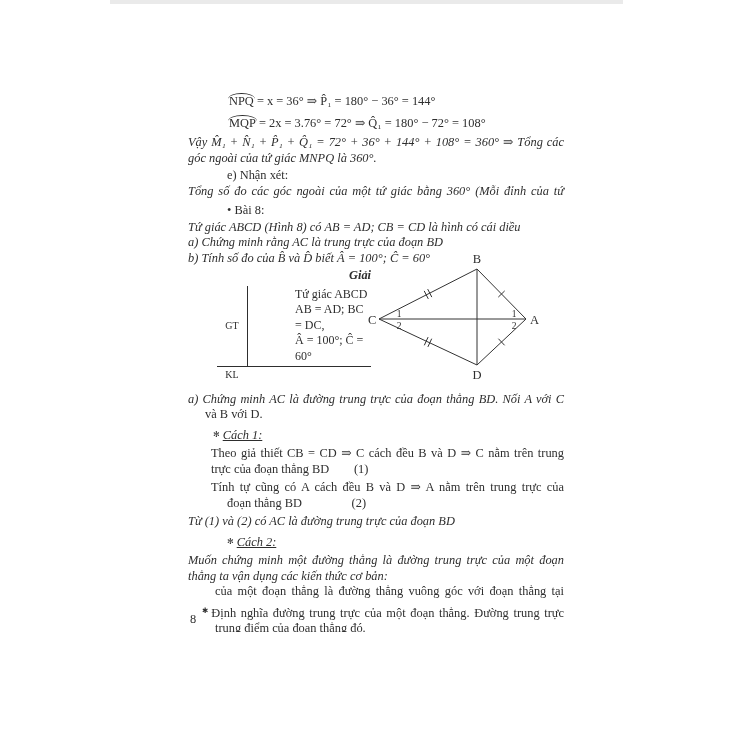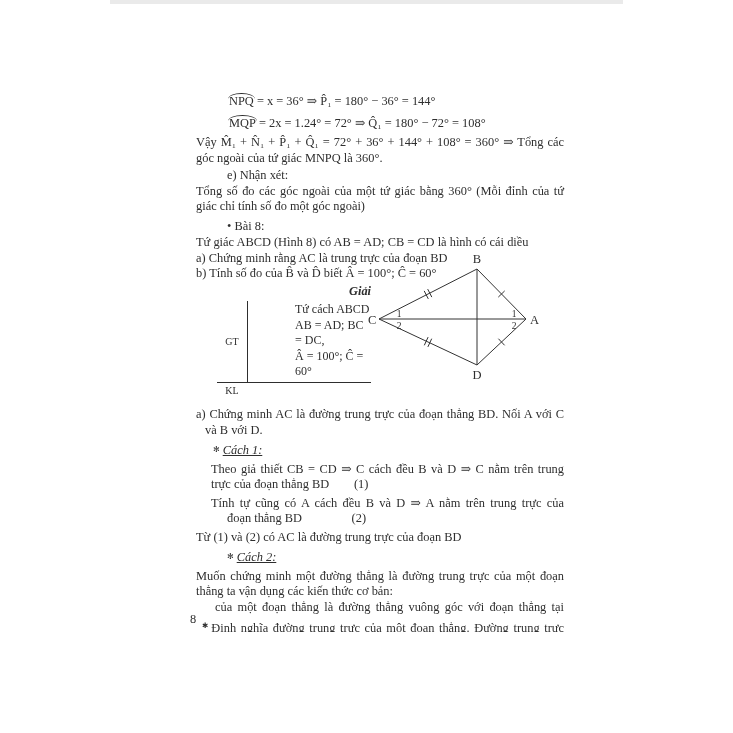"= 2x = 1.24° =" span { text: 1.24 -> 3.76 }
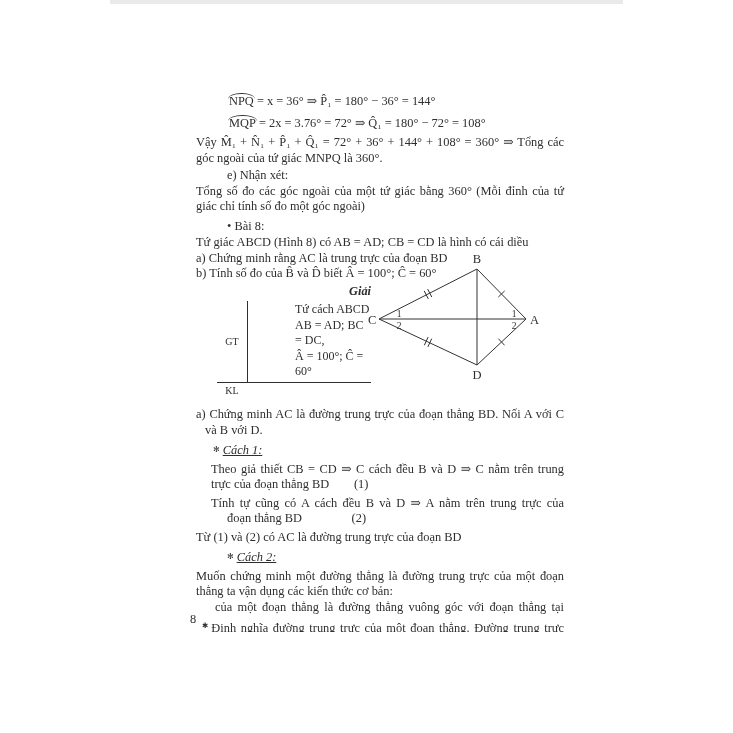"Vậy M̂₁ + N̂₁ +" .ind1 { font-style: none -> italic; margin-left: 9px -> 1px }
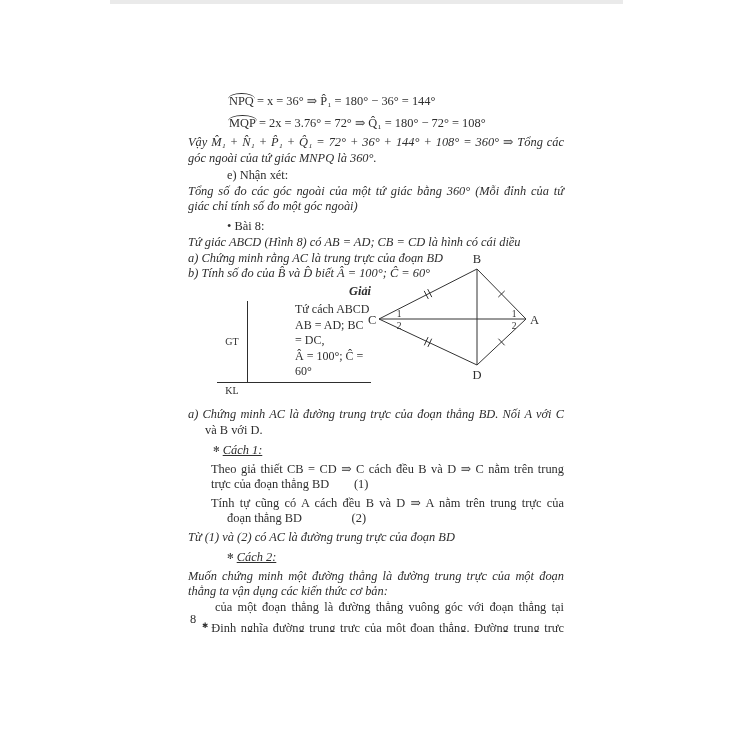"giác chỉ tính số đo" div.ln { html: <div>giác chỉ tính số đo một góc ngoài)</div> -> none }
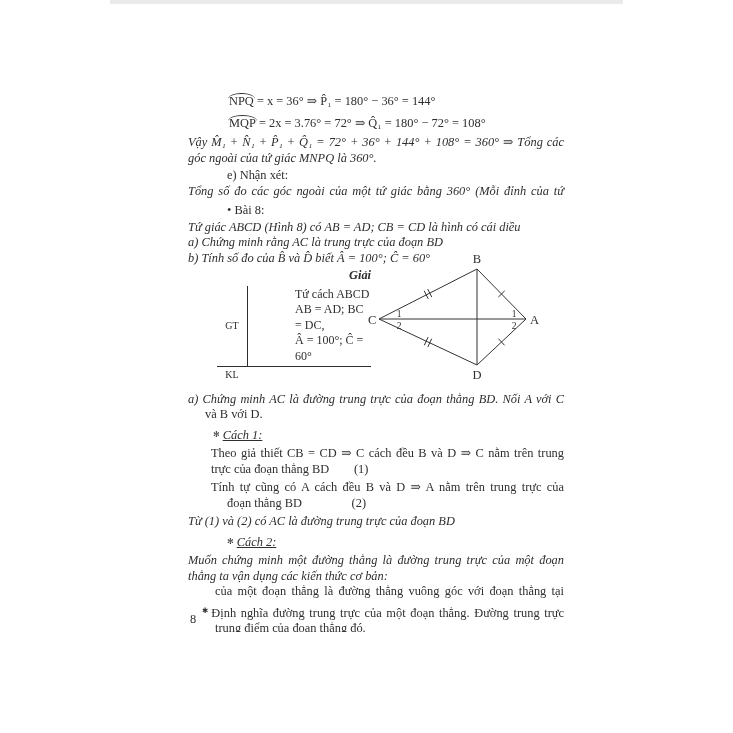"Tứ cách ABCD" div.ln { text: cách -> giác }
